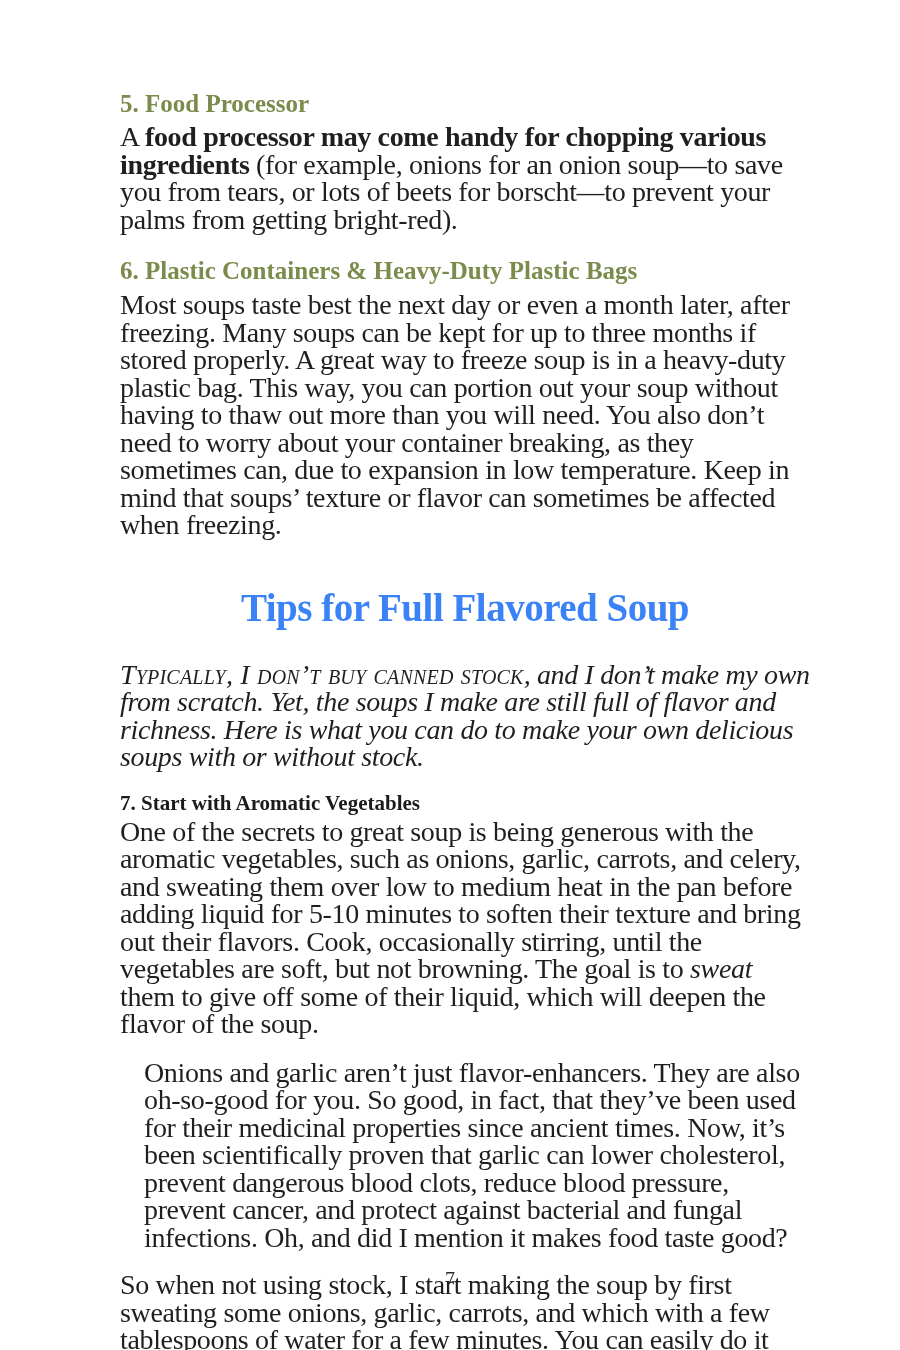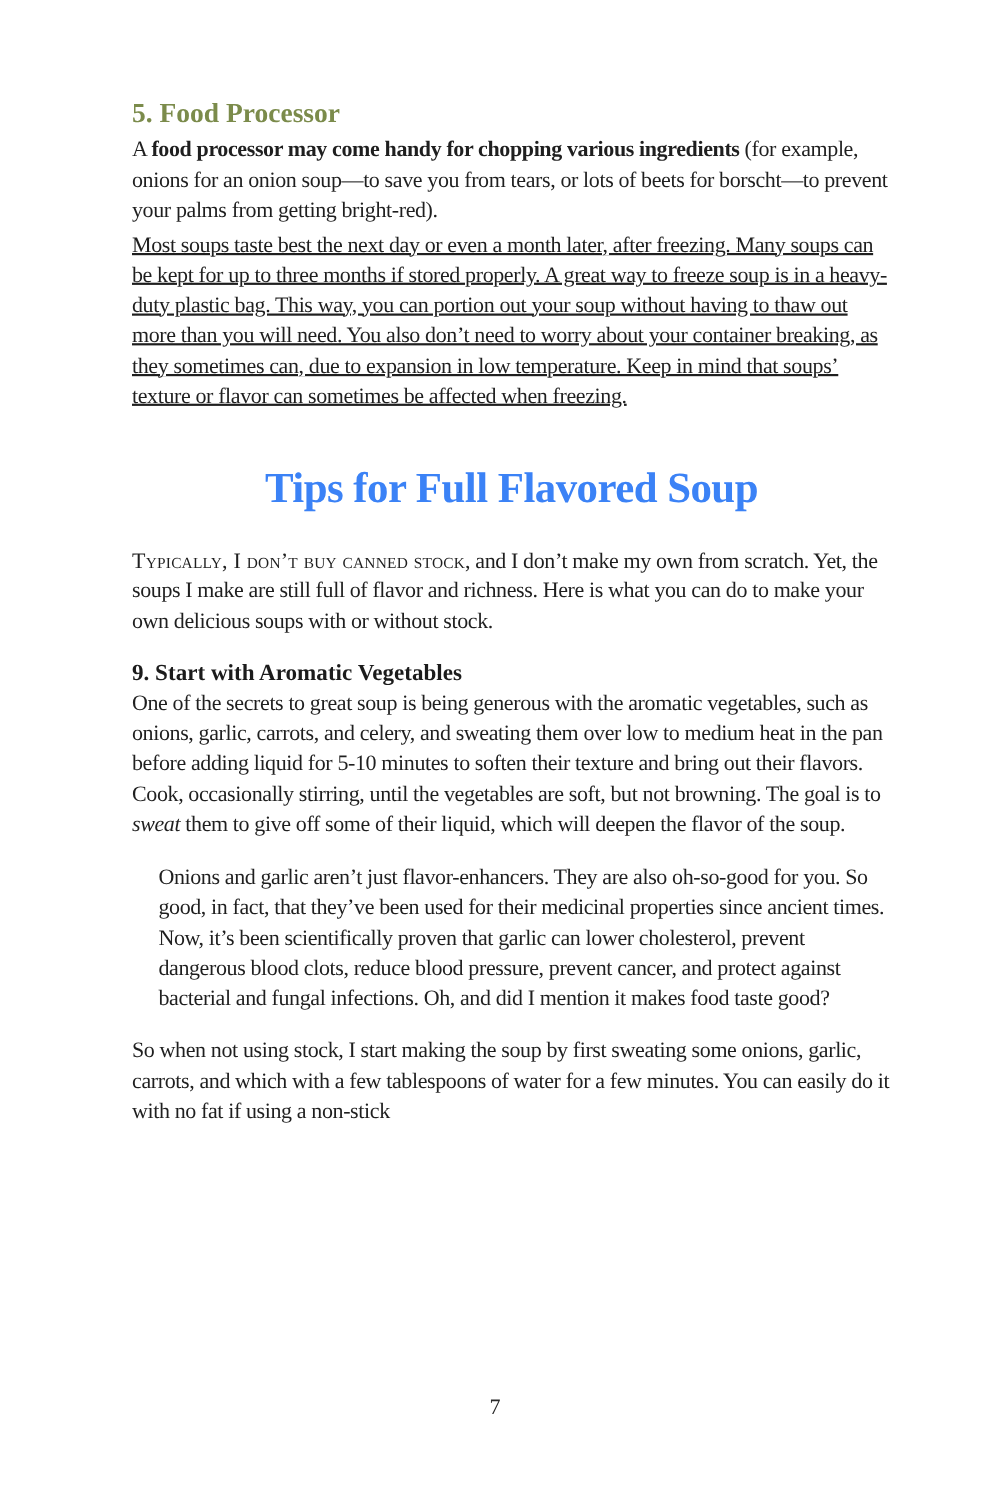"A food processor may come" p { font-size: 20px -> 28px }
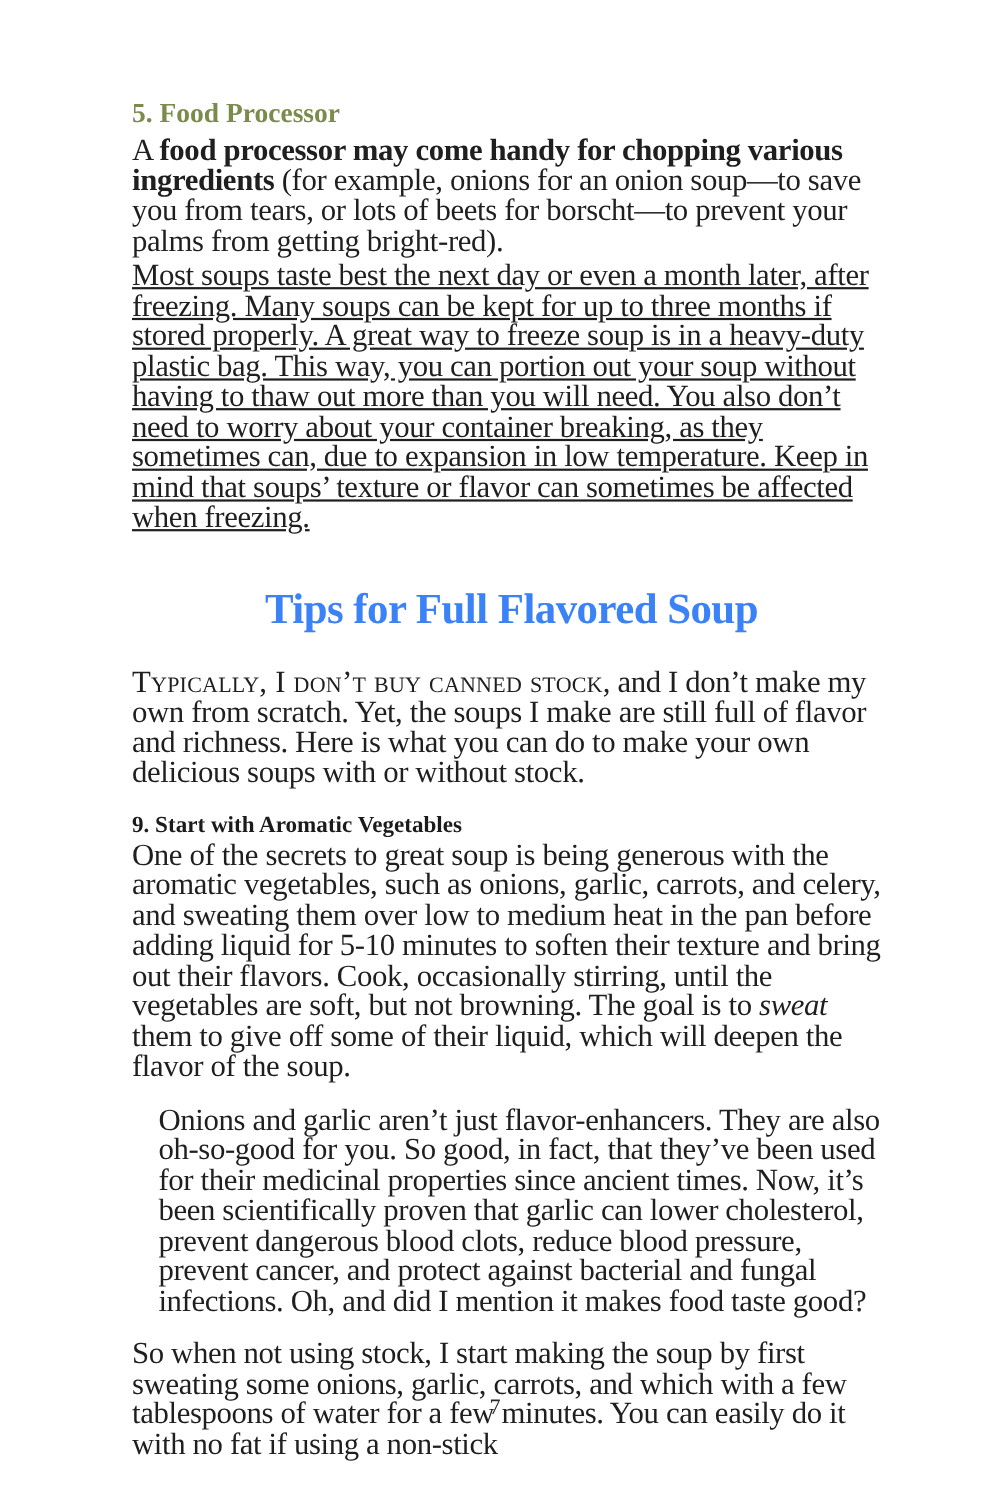"6. Plastic Containers & Heavy-Duty" h2.olive-heading { html: none -> <h2>6. Plastic Containers &amp; Heavy-Duty Plastic Bags</h2> }
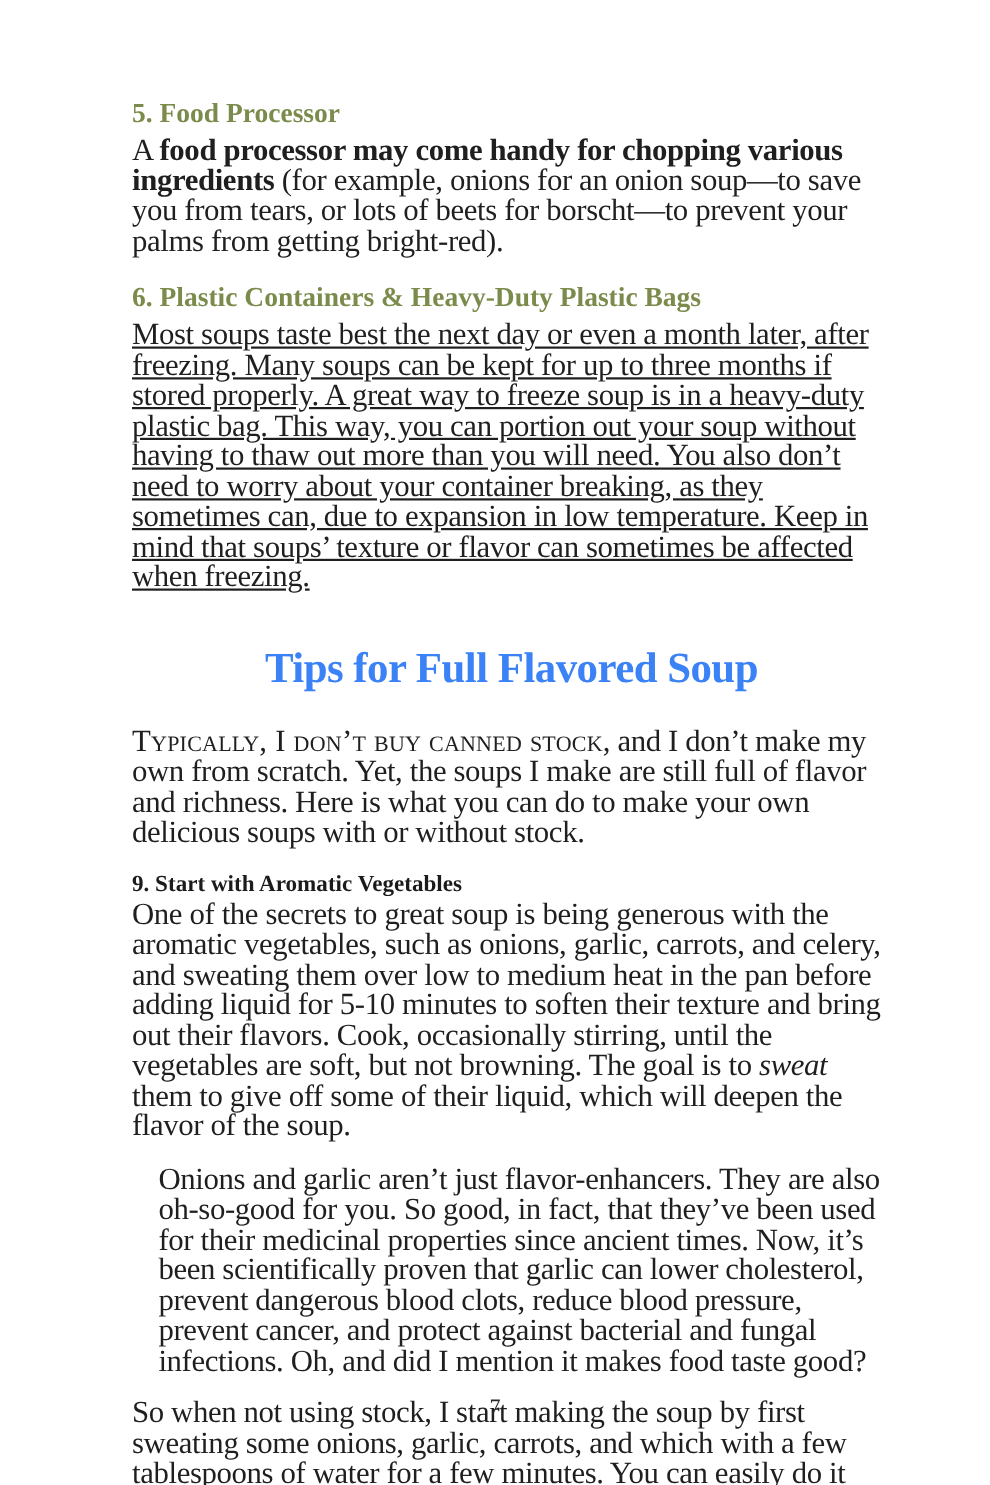"Most soups taste best the" .para-2 { text-decoration: underline -> none }
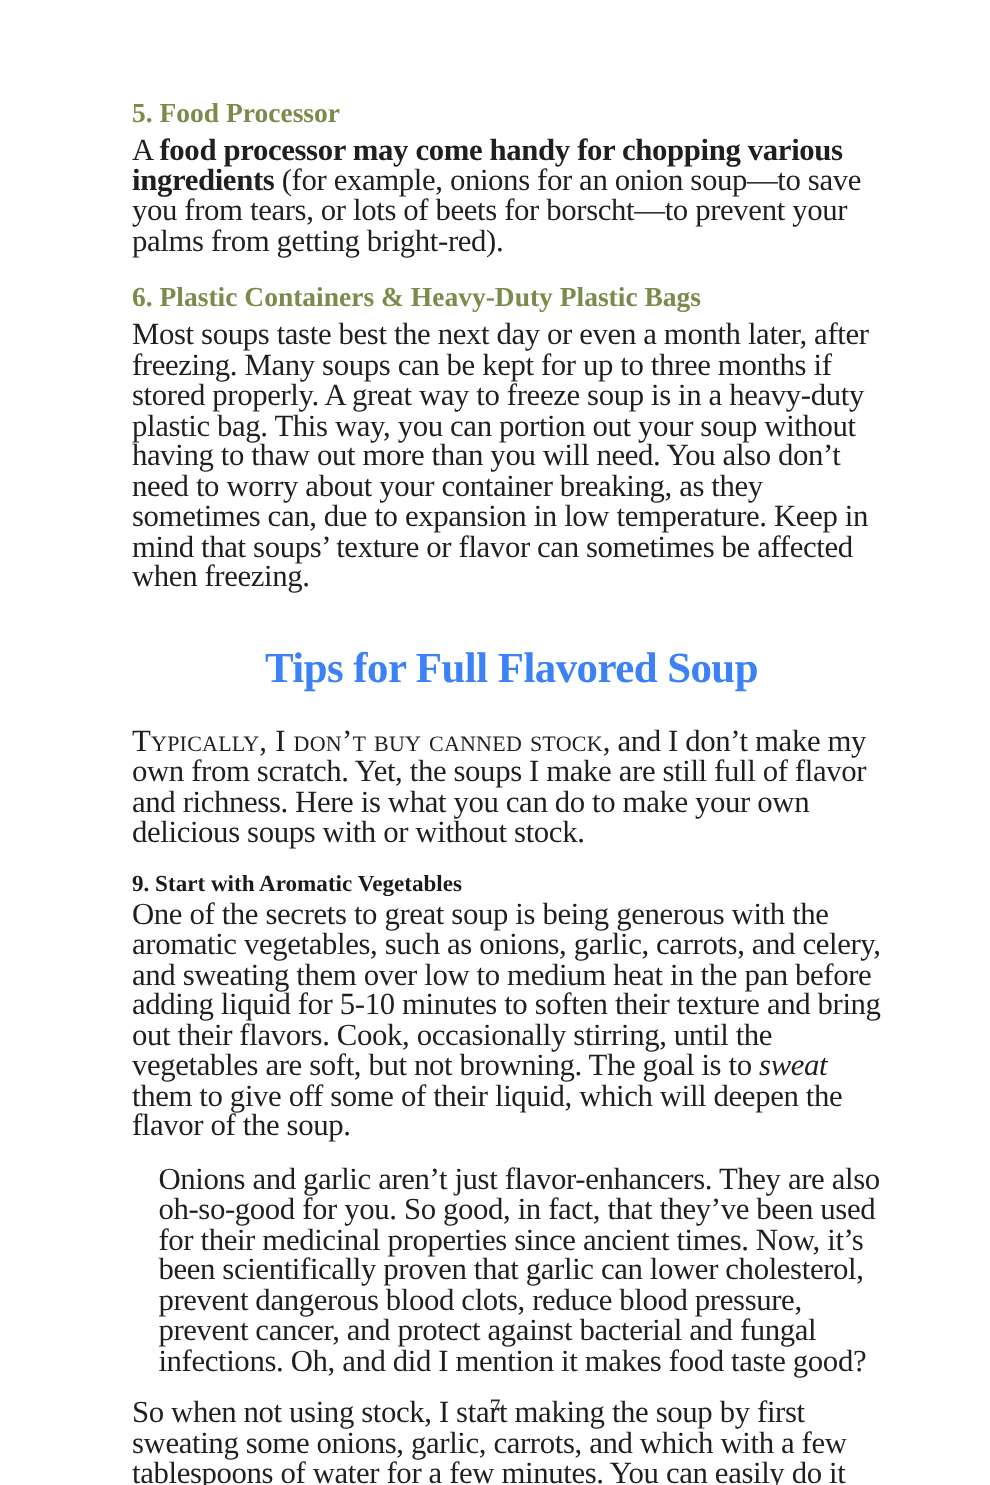"Typically, I don’t buy canned" .para-intro { font-style: none -> italic }
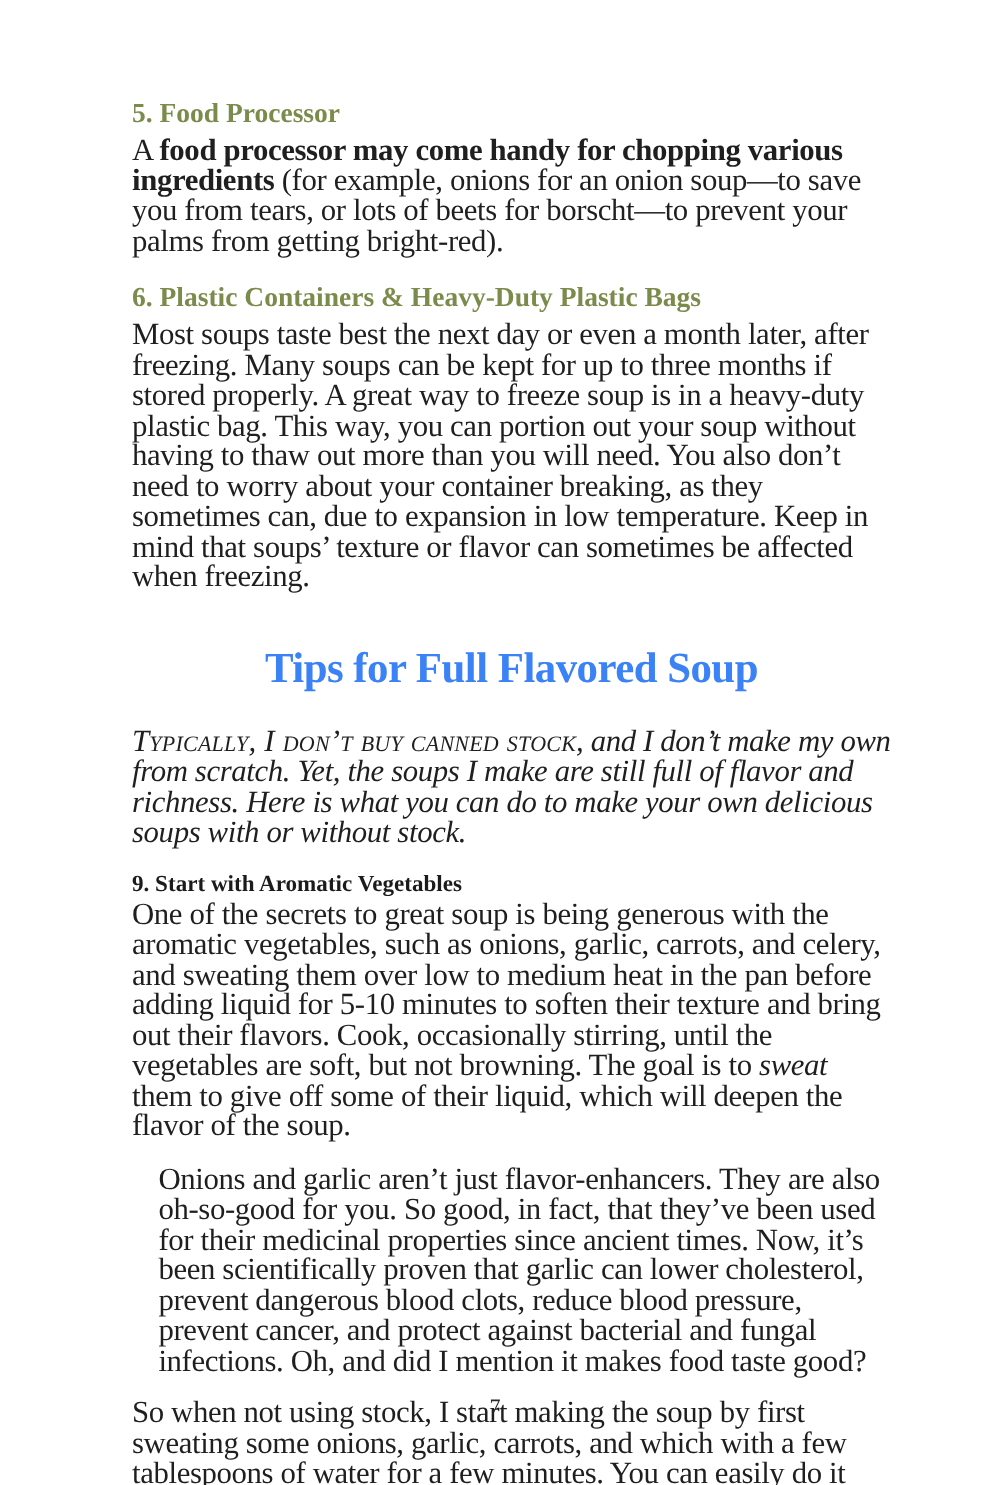"9. Start with Aromatic Vegetables" h3.black-heading { text: 9 -> 7 }
